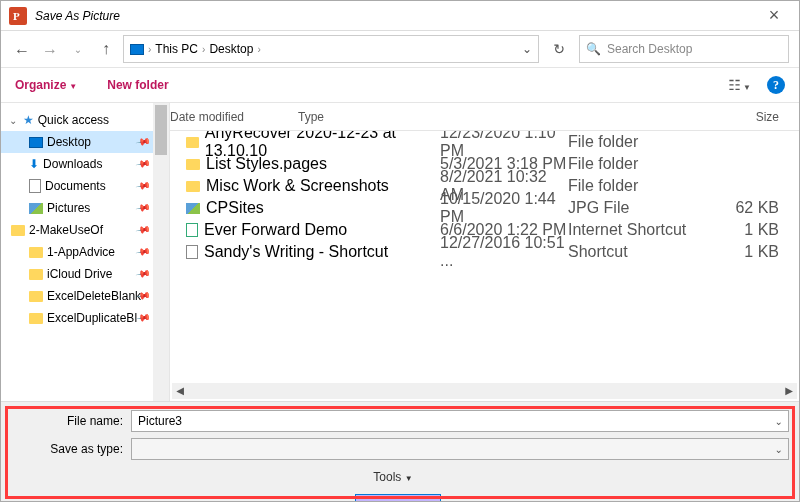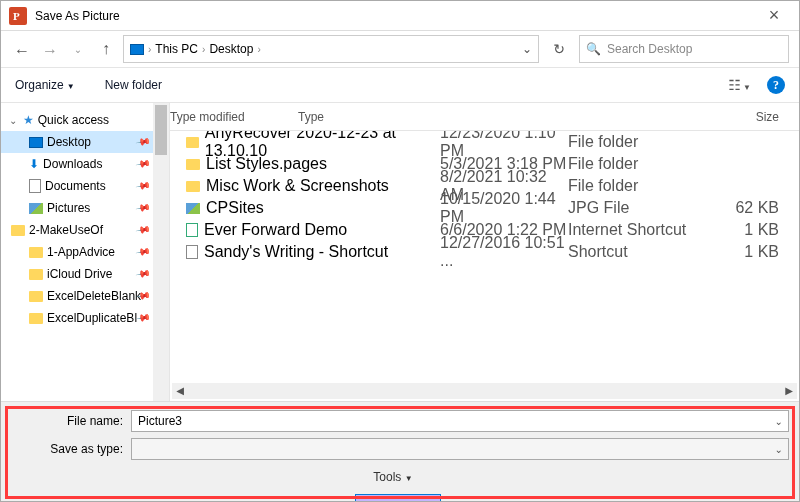"Save As Picture" .titlebar .title { font-style: none -> italic }
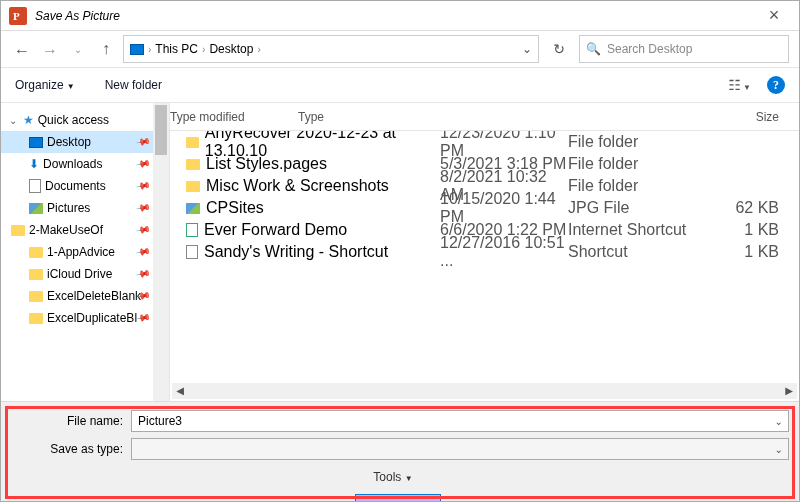"Organize ▼" .toolbar .link { color: #0f172a -> #be185d; font-weight: none -> bold }
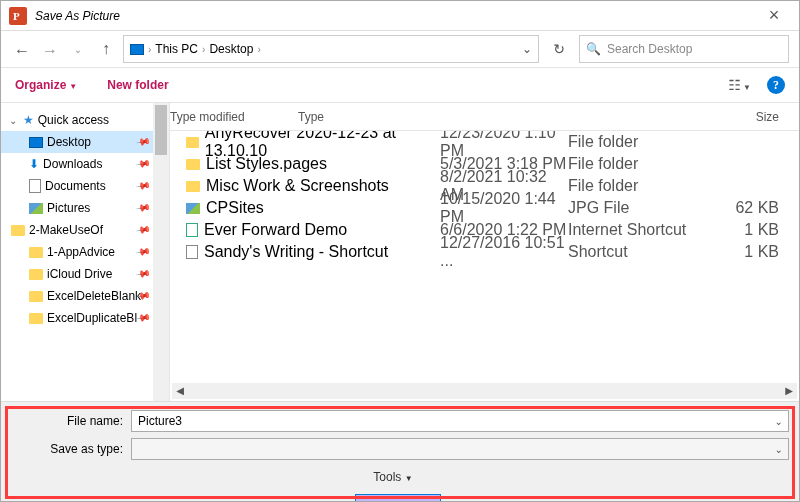"Type modified" div.c-date { text: Type -> Date }
